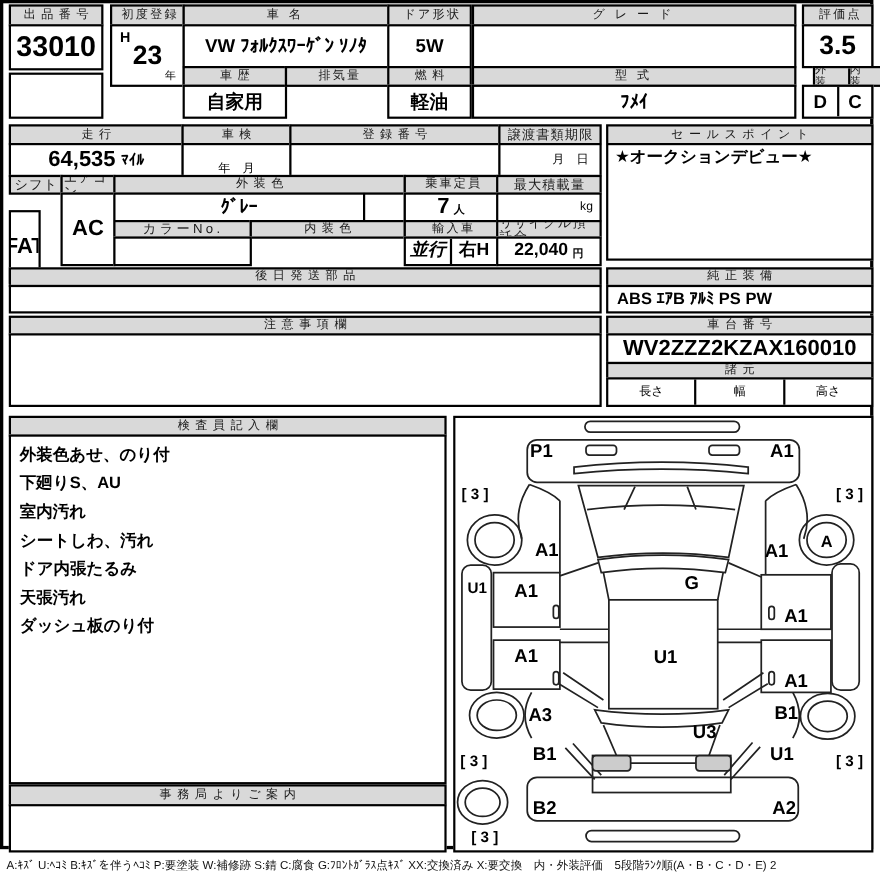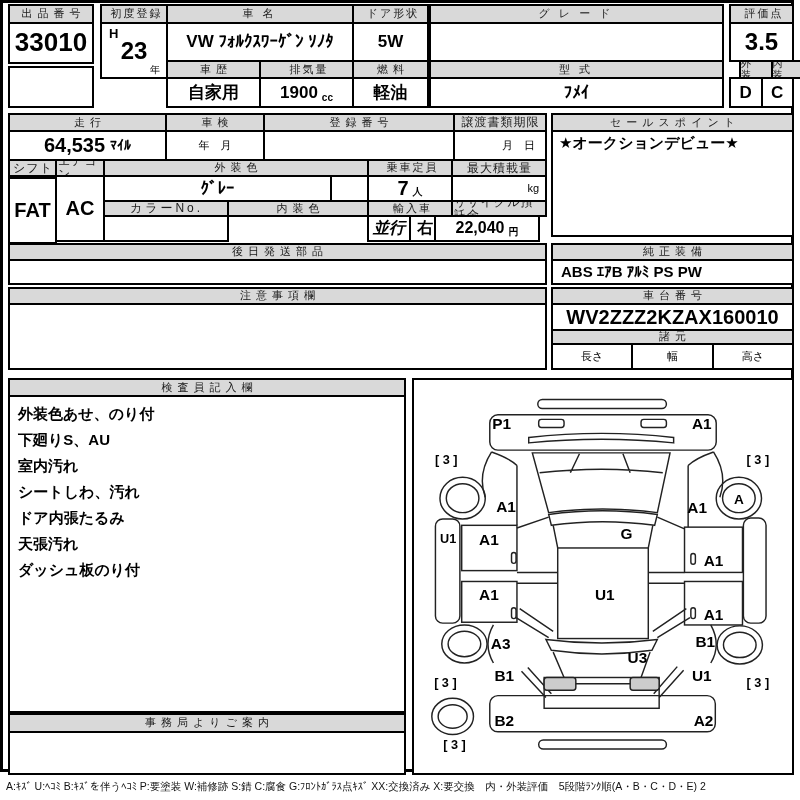"1900" div.c { html: <div> <span>1900</span> <span>cc</span> </div> -> none }
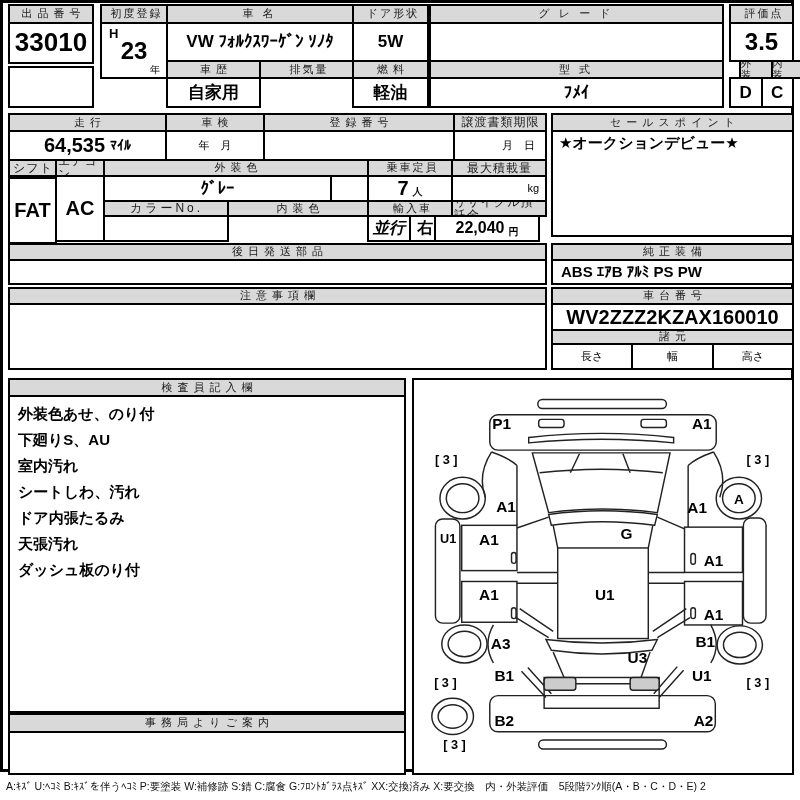"年 月" div.c { height: 31px -> 47px }
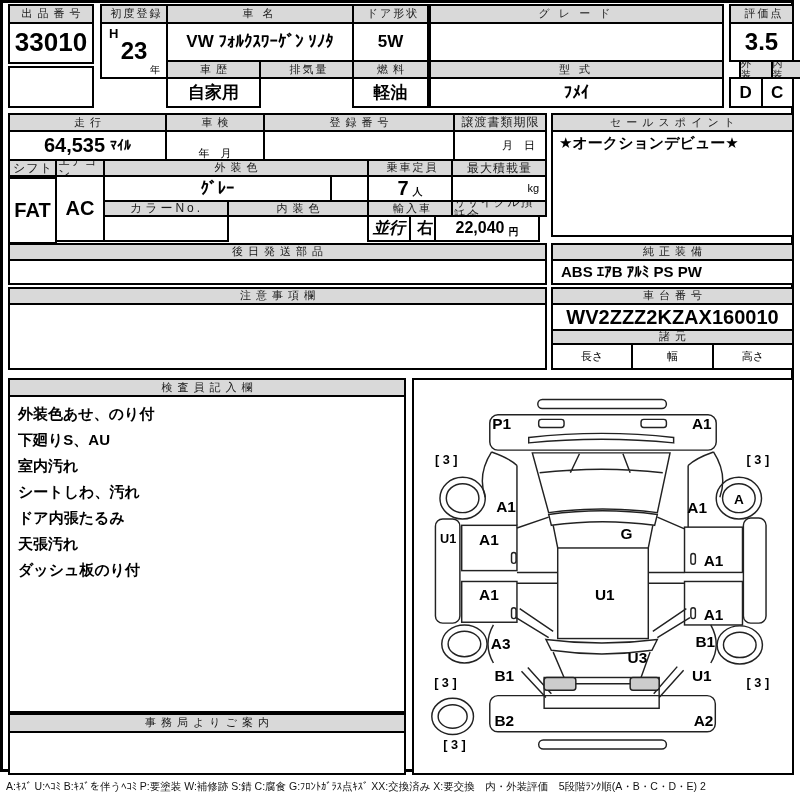"FAT" div.c { top: 177px -> 191px; width: 49px -> 29px }
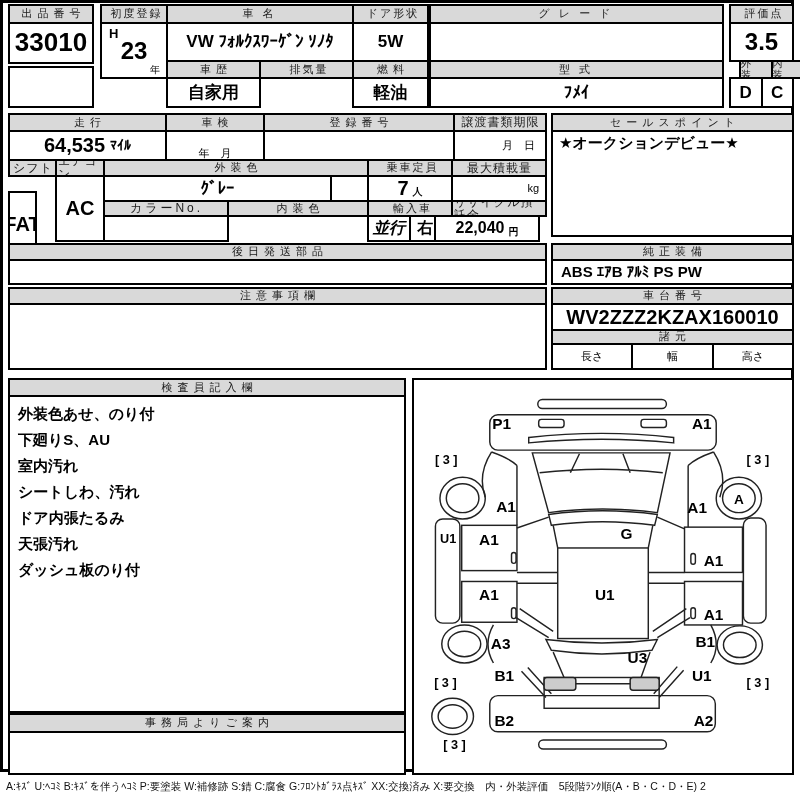"22,040" div.c { left: 434px -> 451px; width: 106px -> 96px }
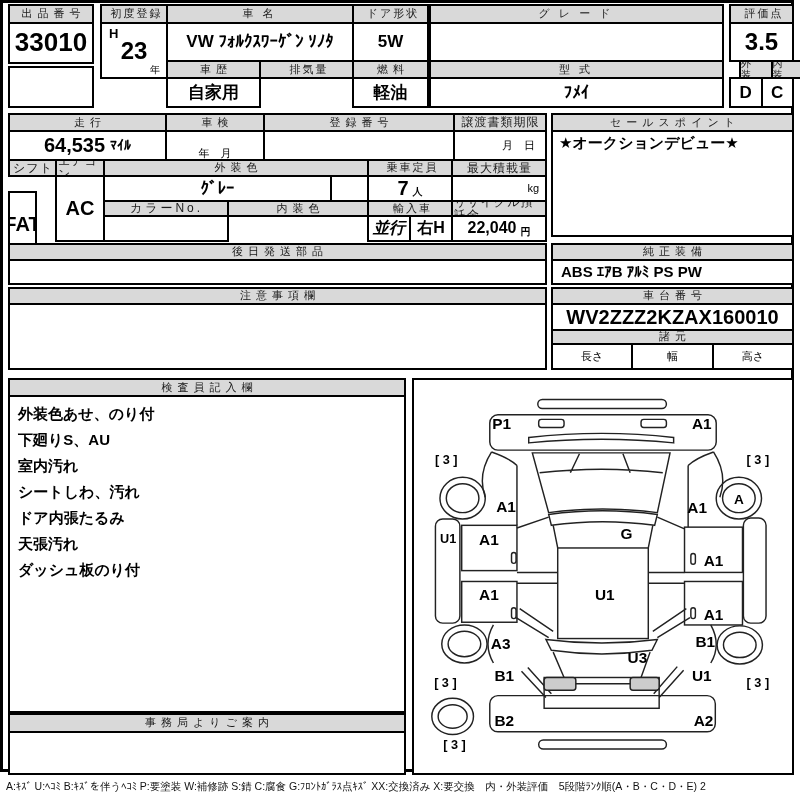"P1" div.c { padding: 16px -> 0 }
